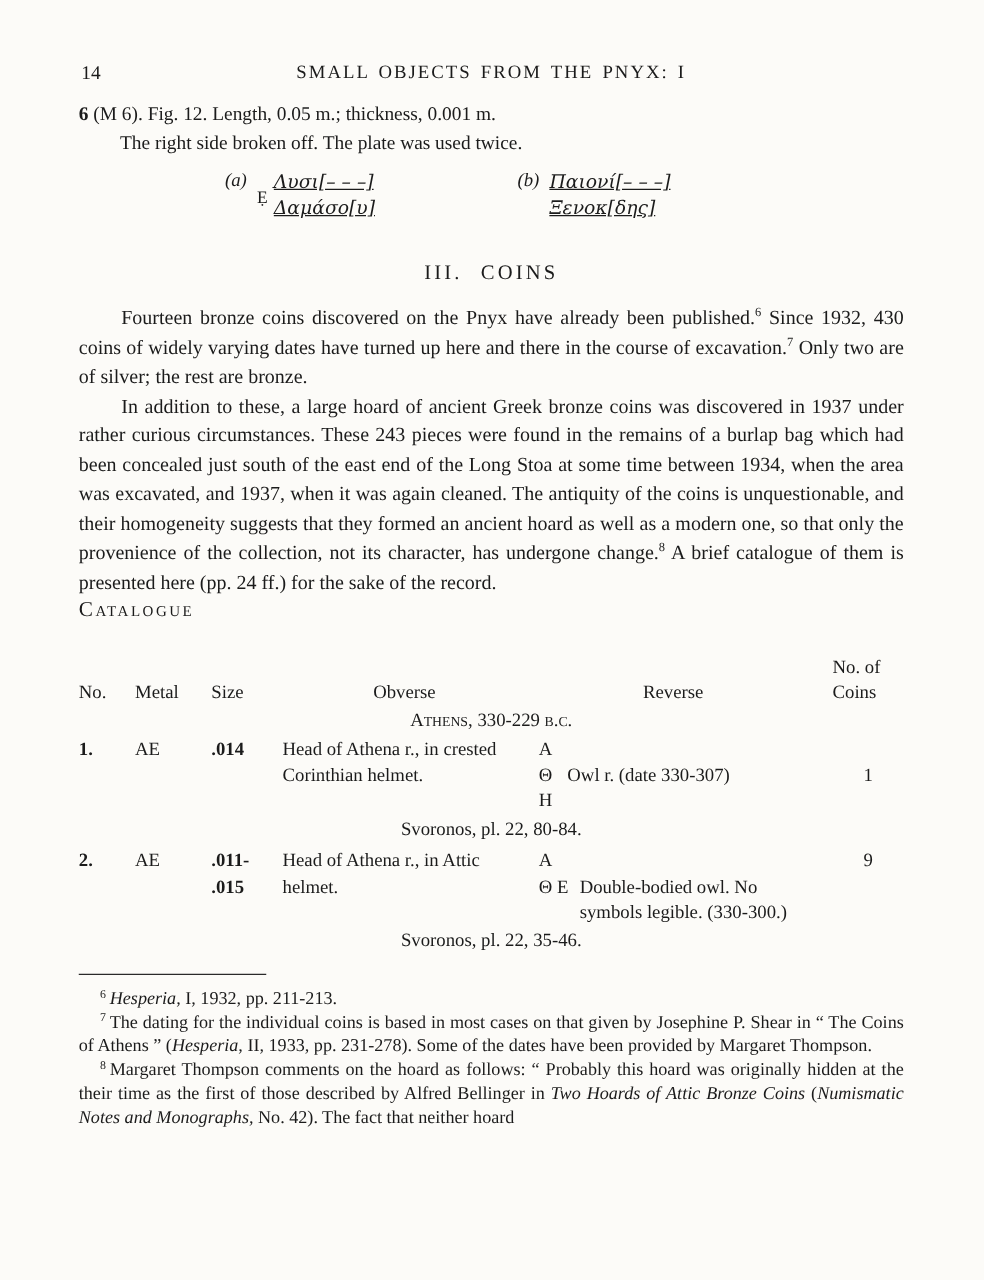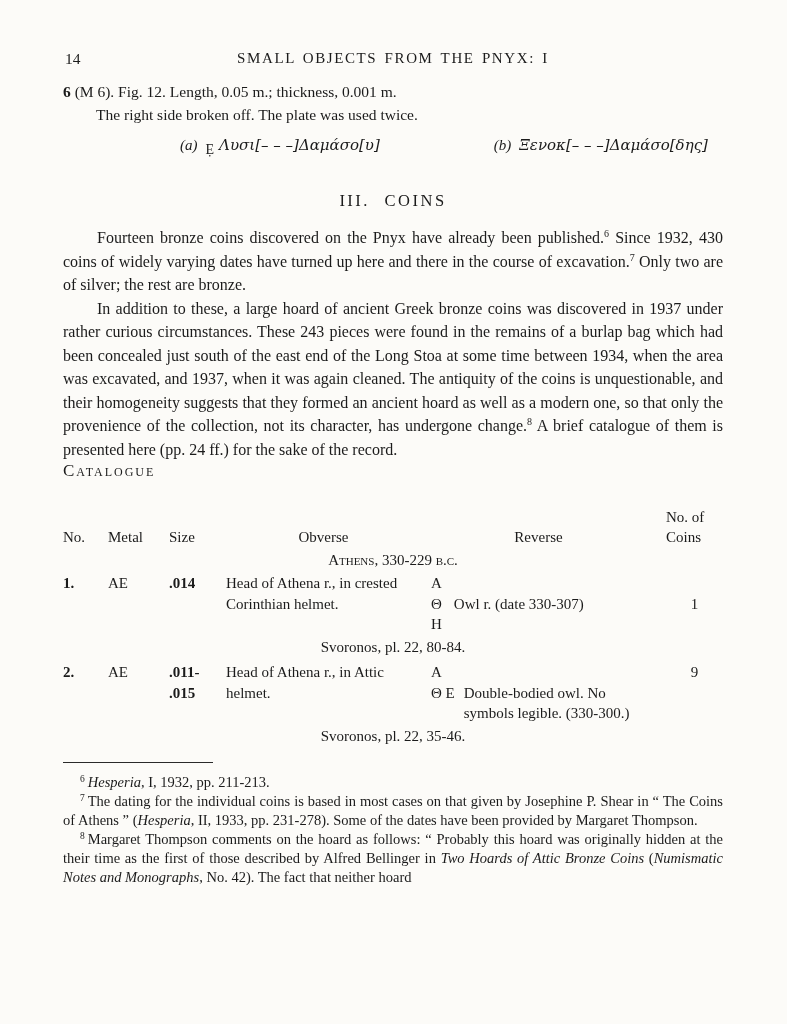"Λυσι[– – –]" .ins-lines { flex-direction: row -> column; text-decoration: none -> underline }
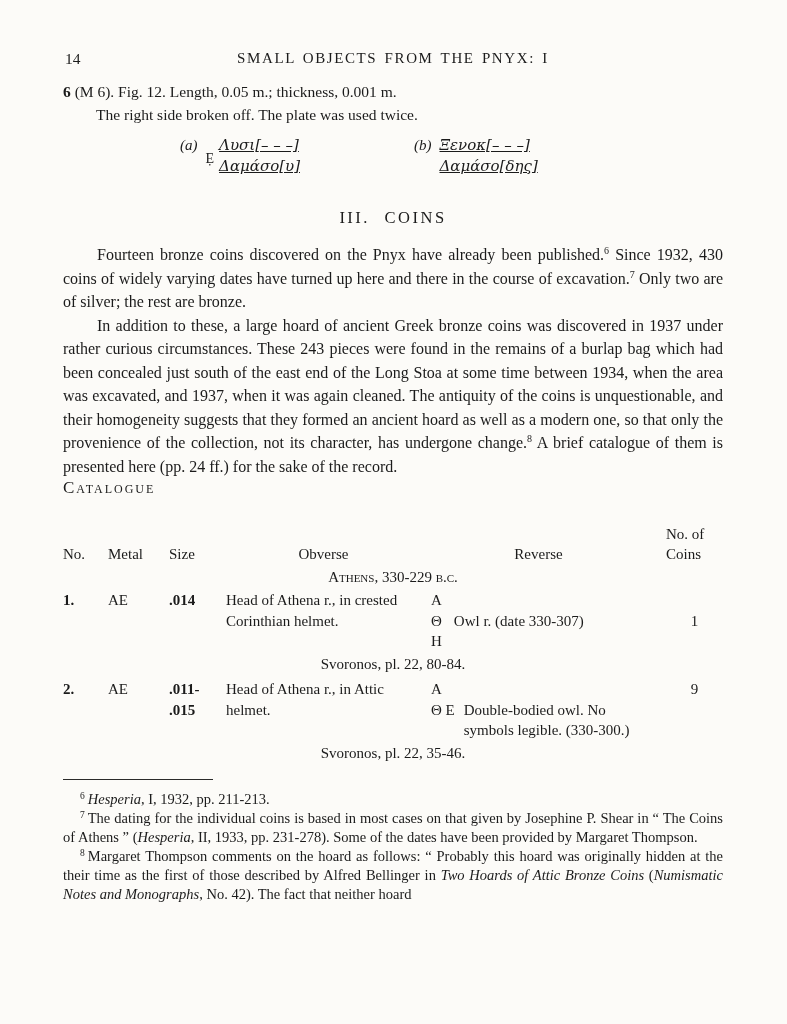"Ξενοκ[– – –]" span.greek { text: Ξενοκ -> Παιονί }
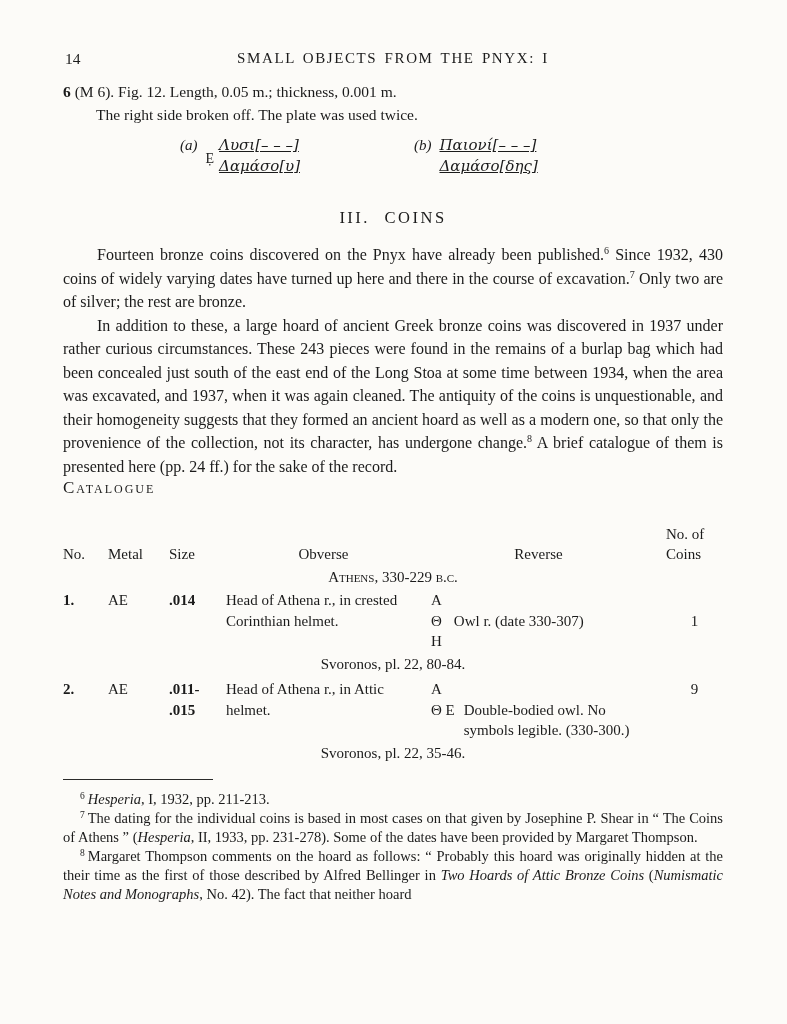"Δαμάσο[δης]" span.greek { text: Δαμάσο -> Ξενοκ }
